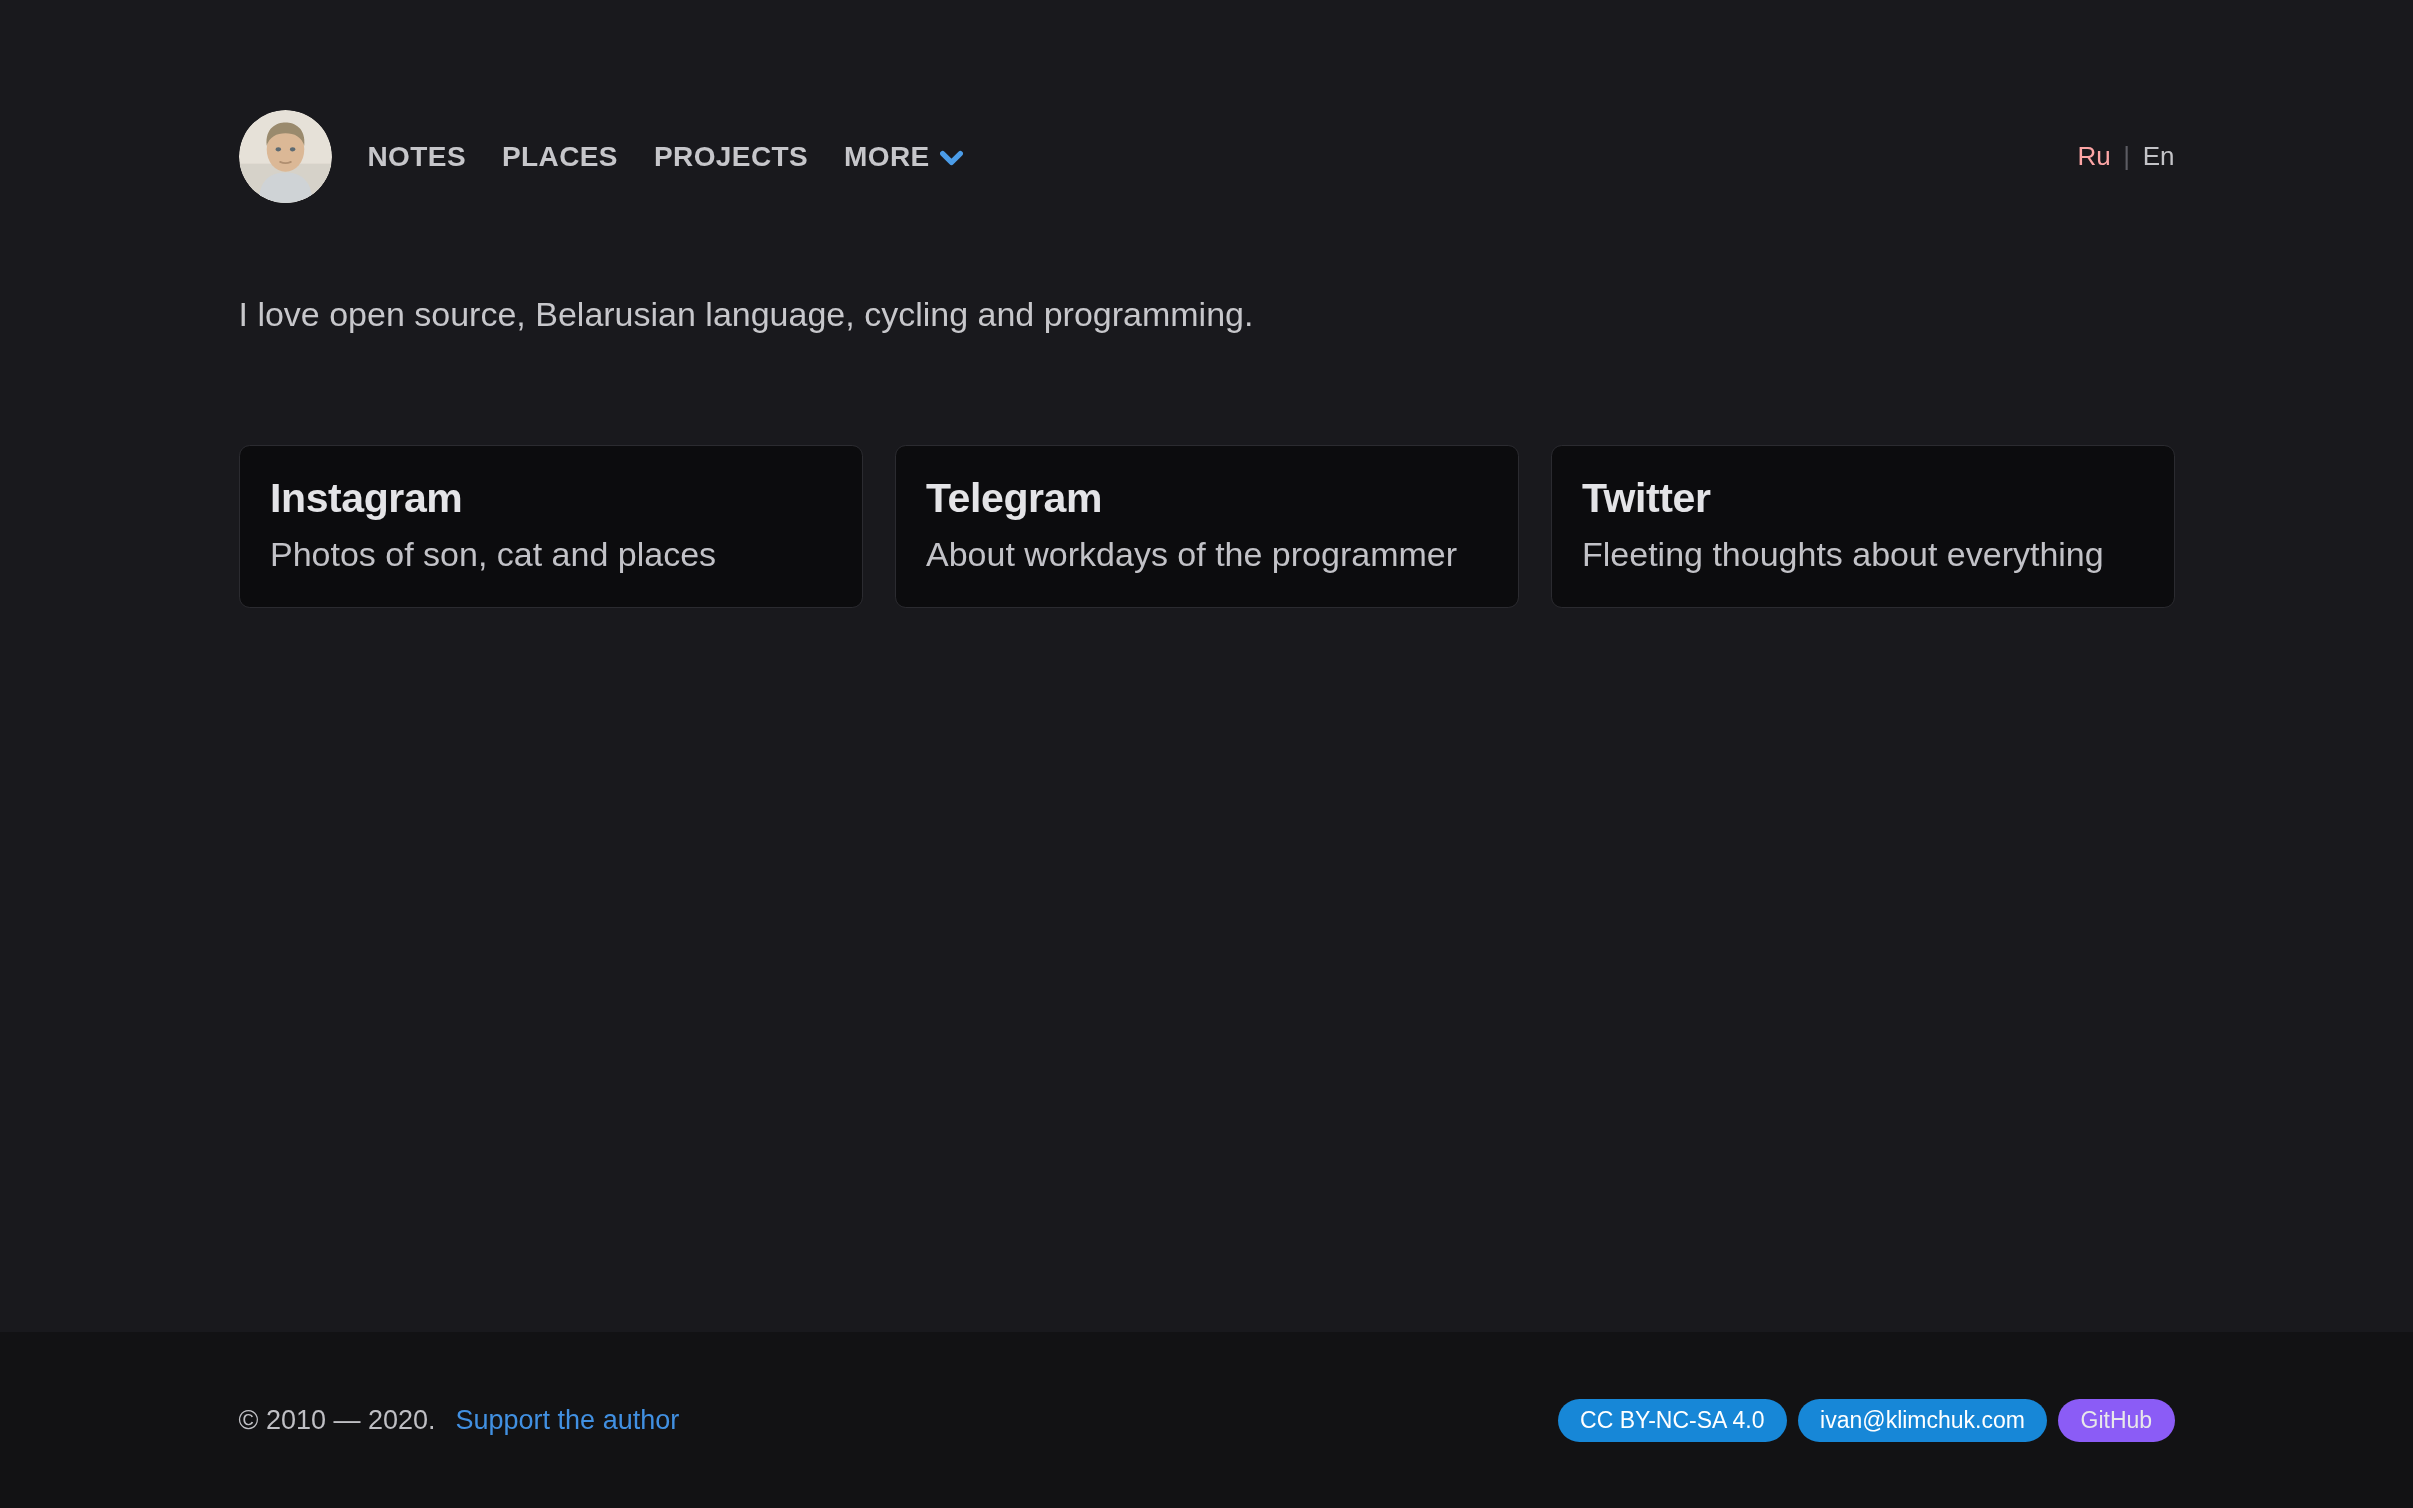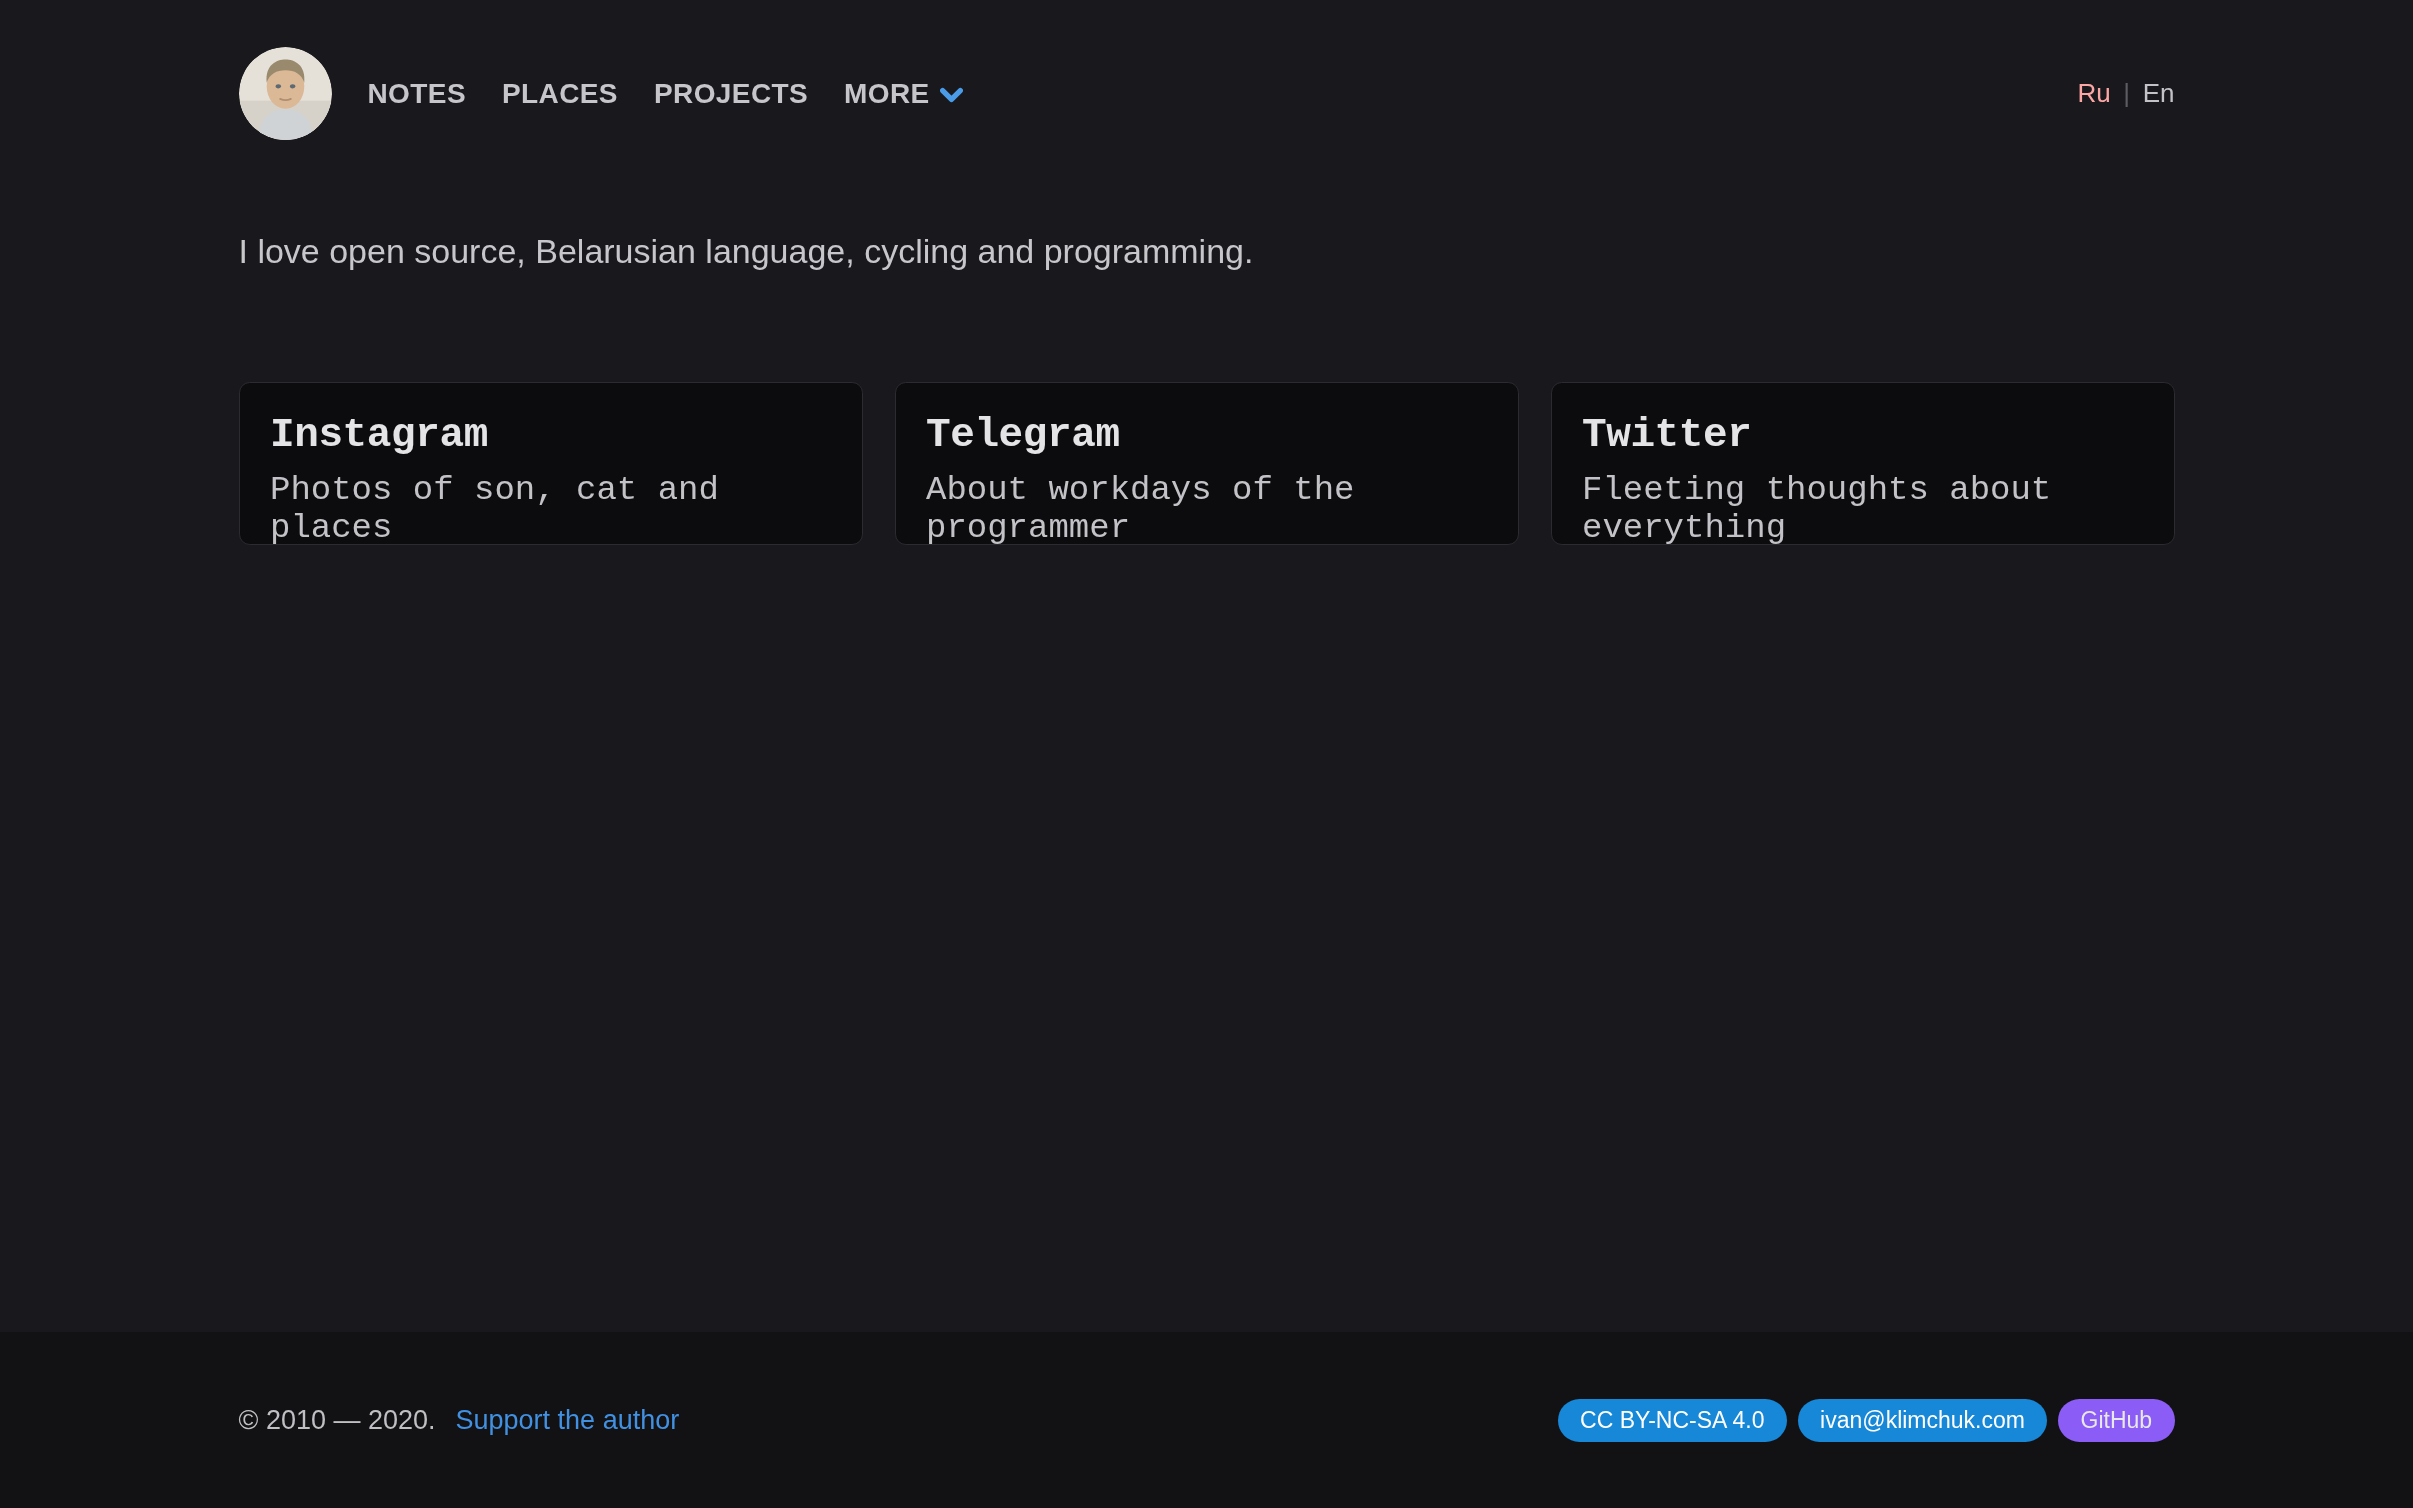"NOTES" .header { padding-top: 47px -> 110px }
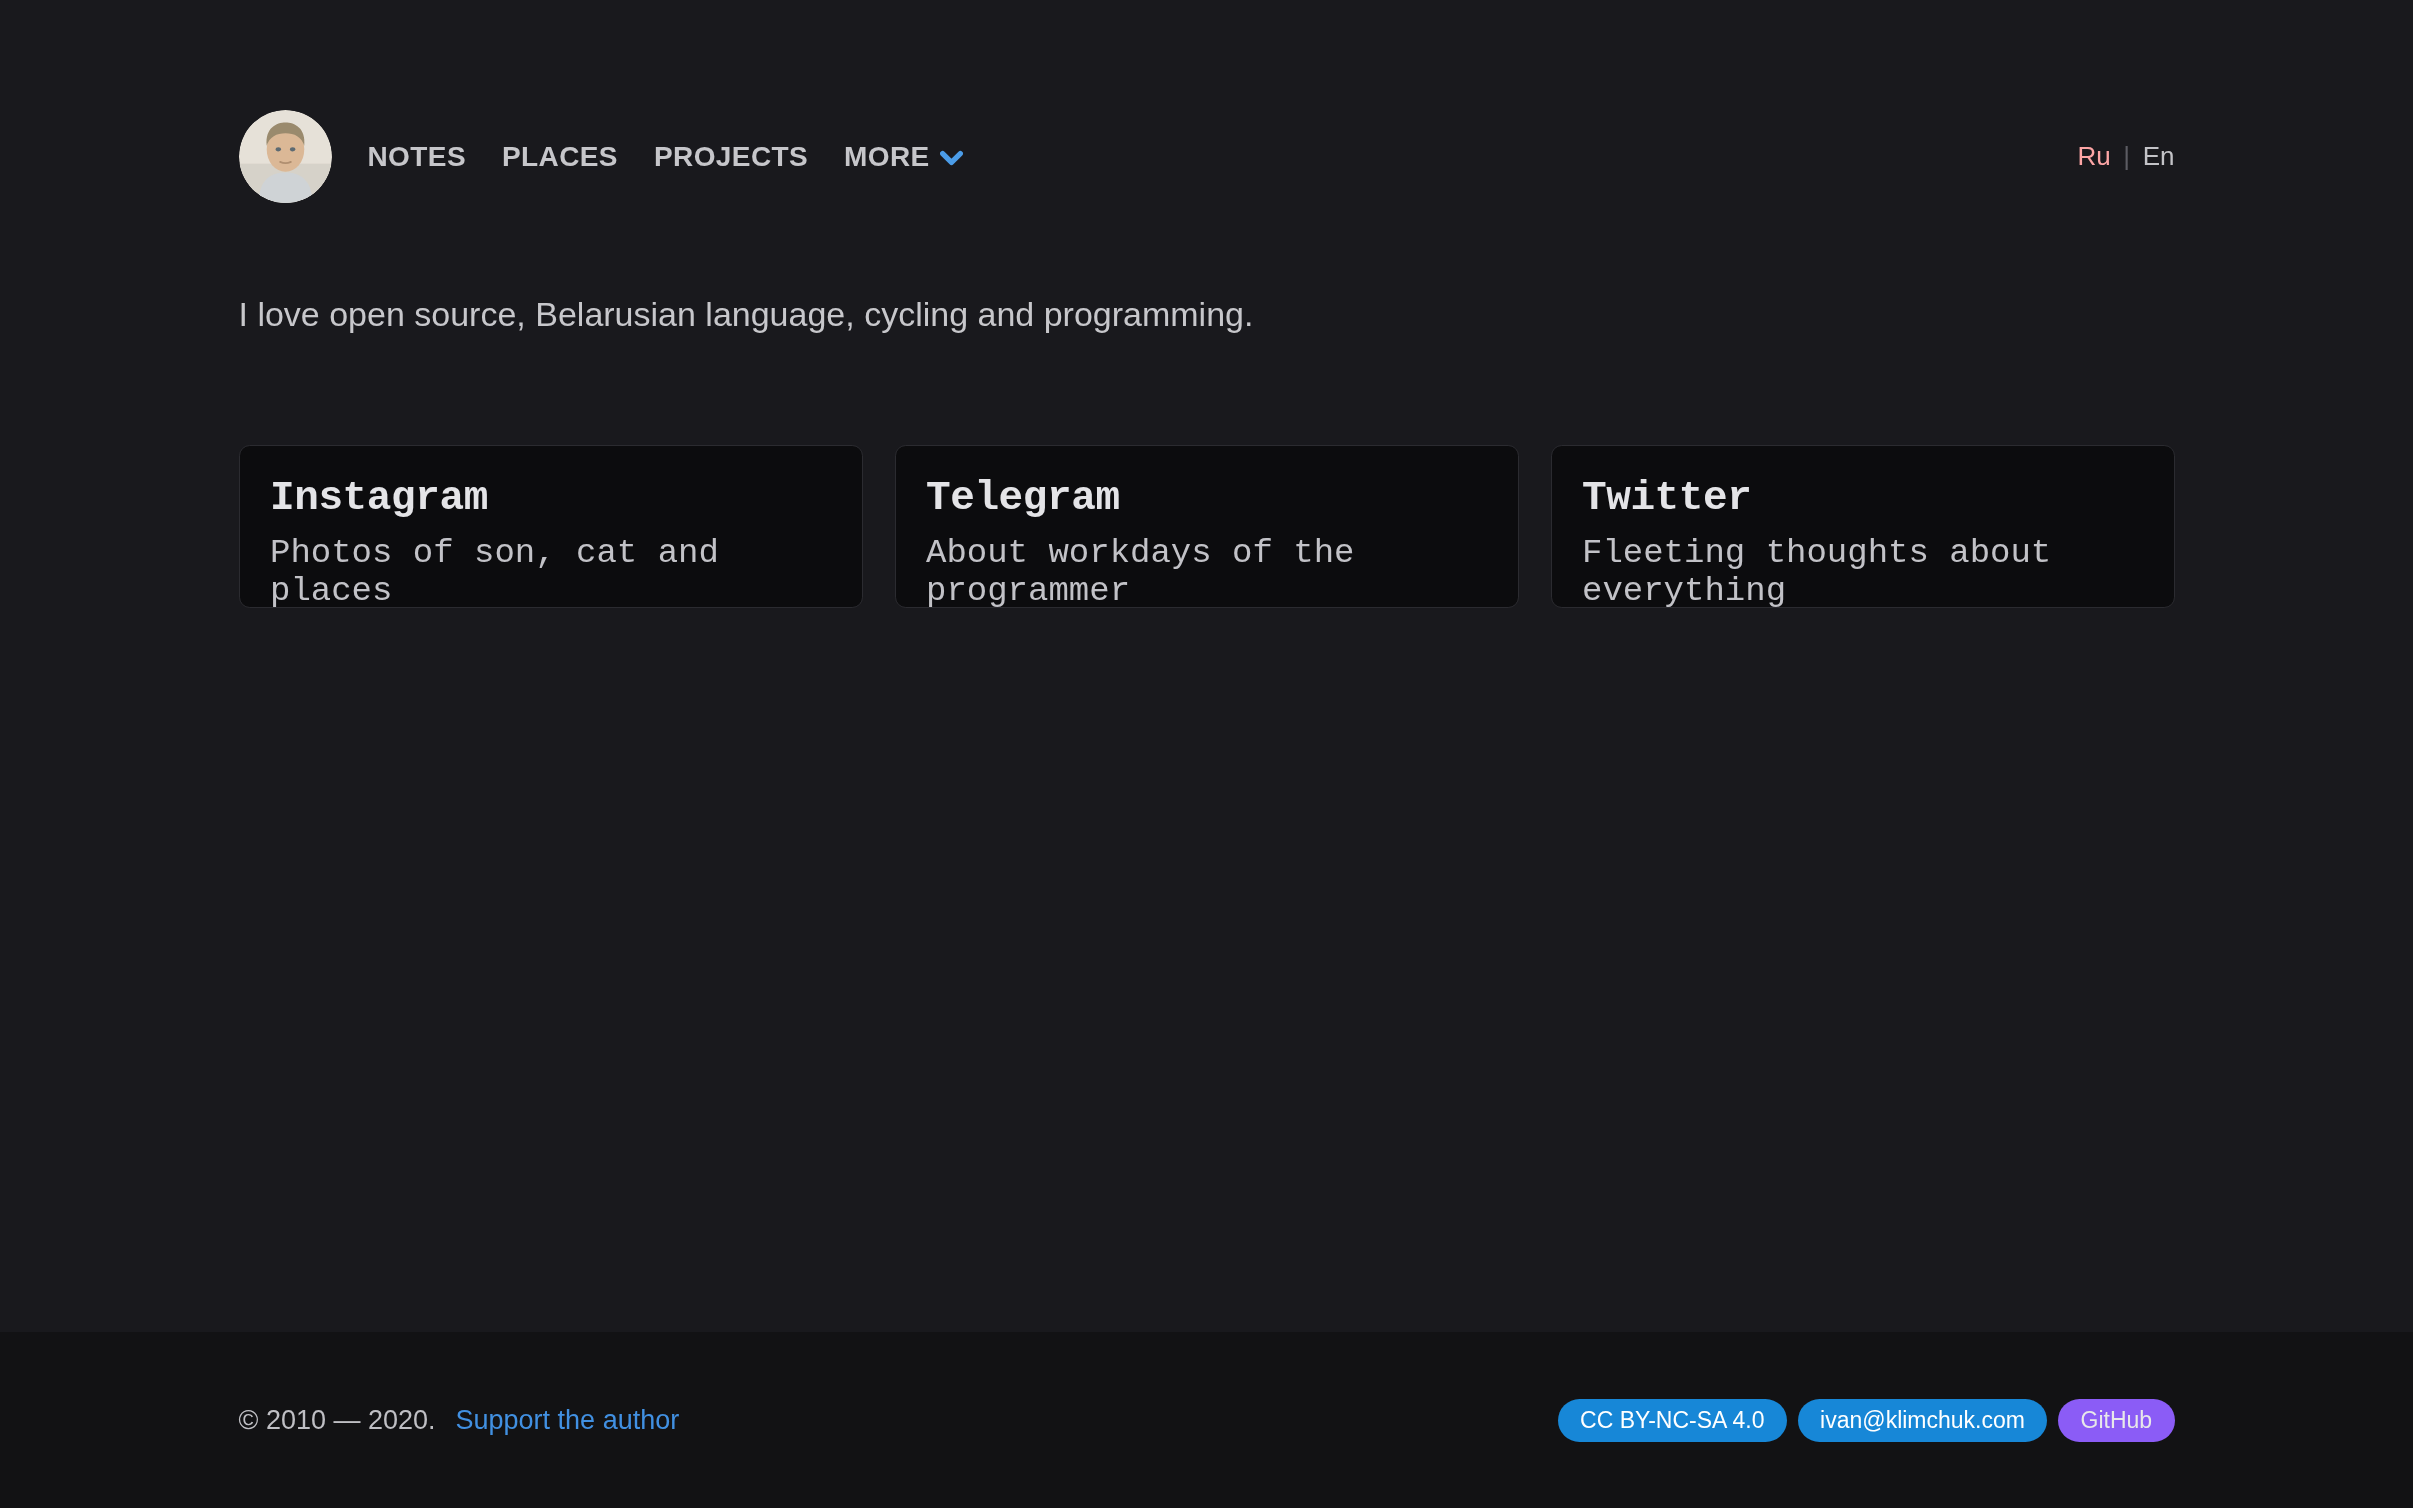"Instagram" .card { font-family: Liberation Mono, monospace -> none }
